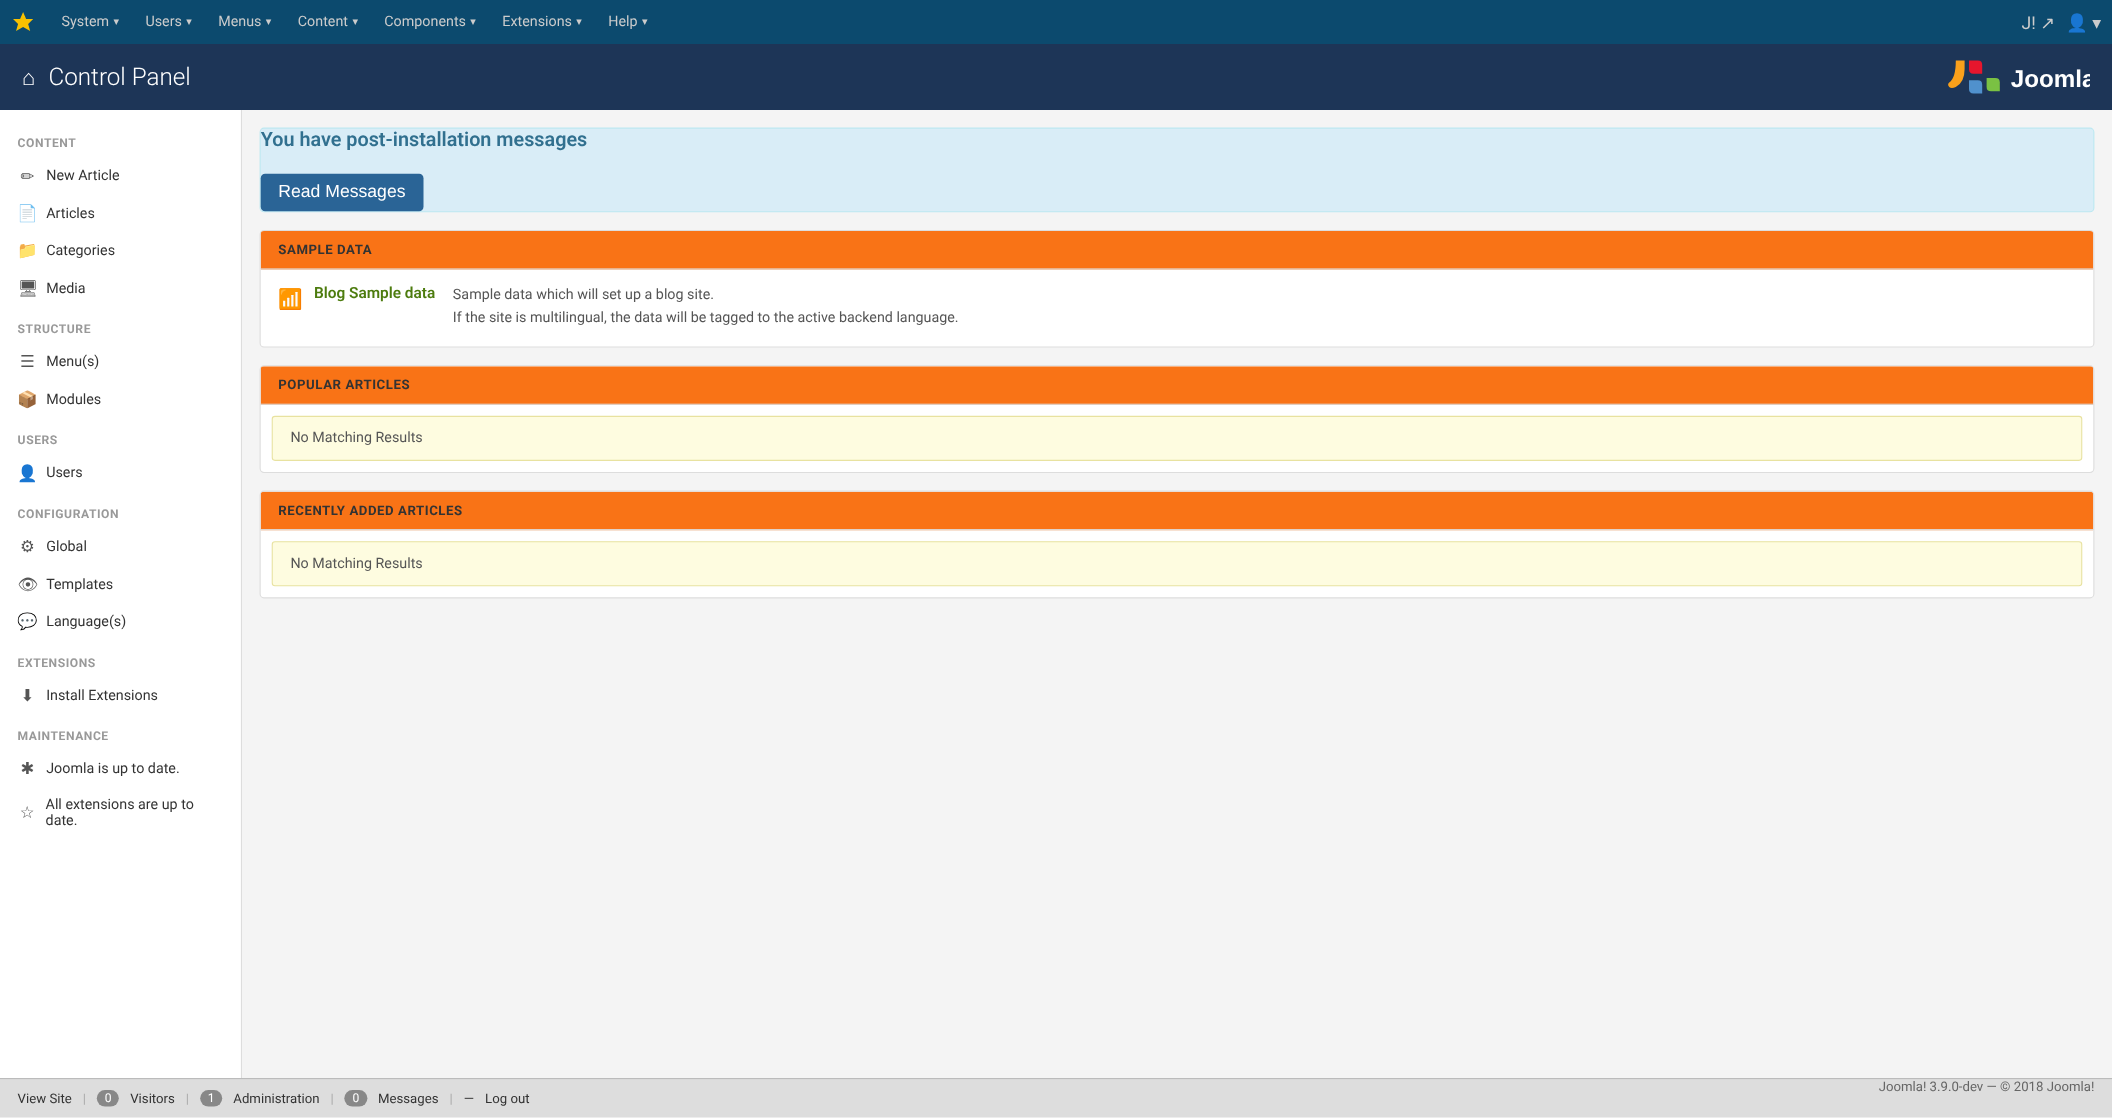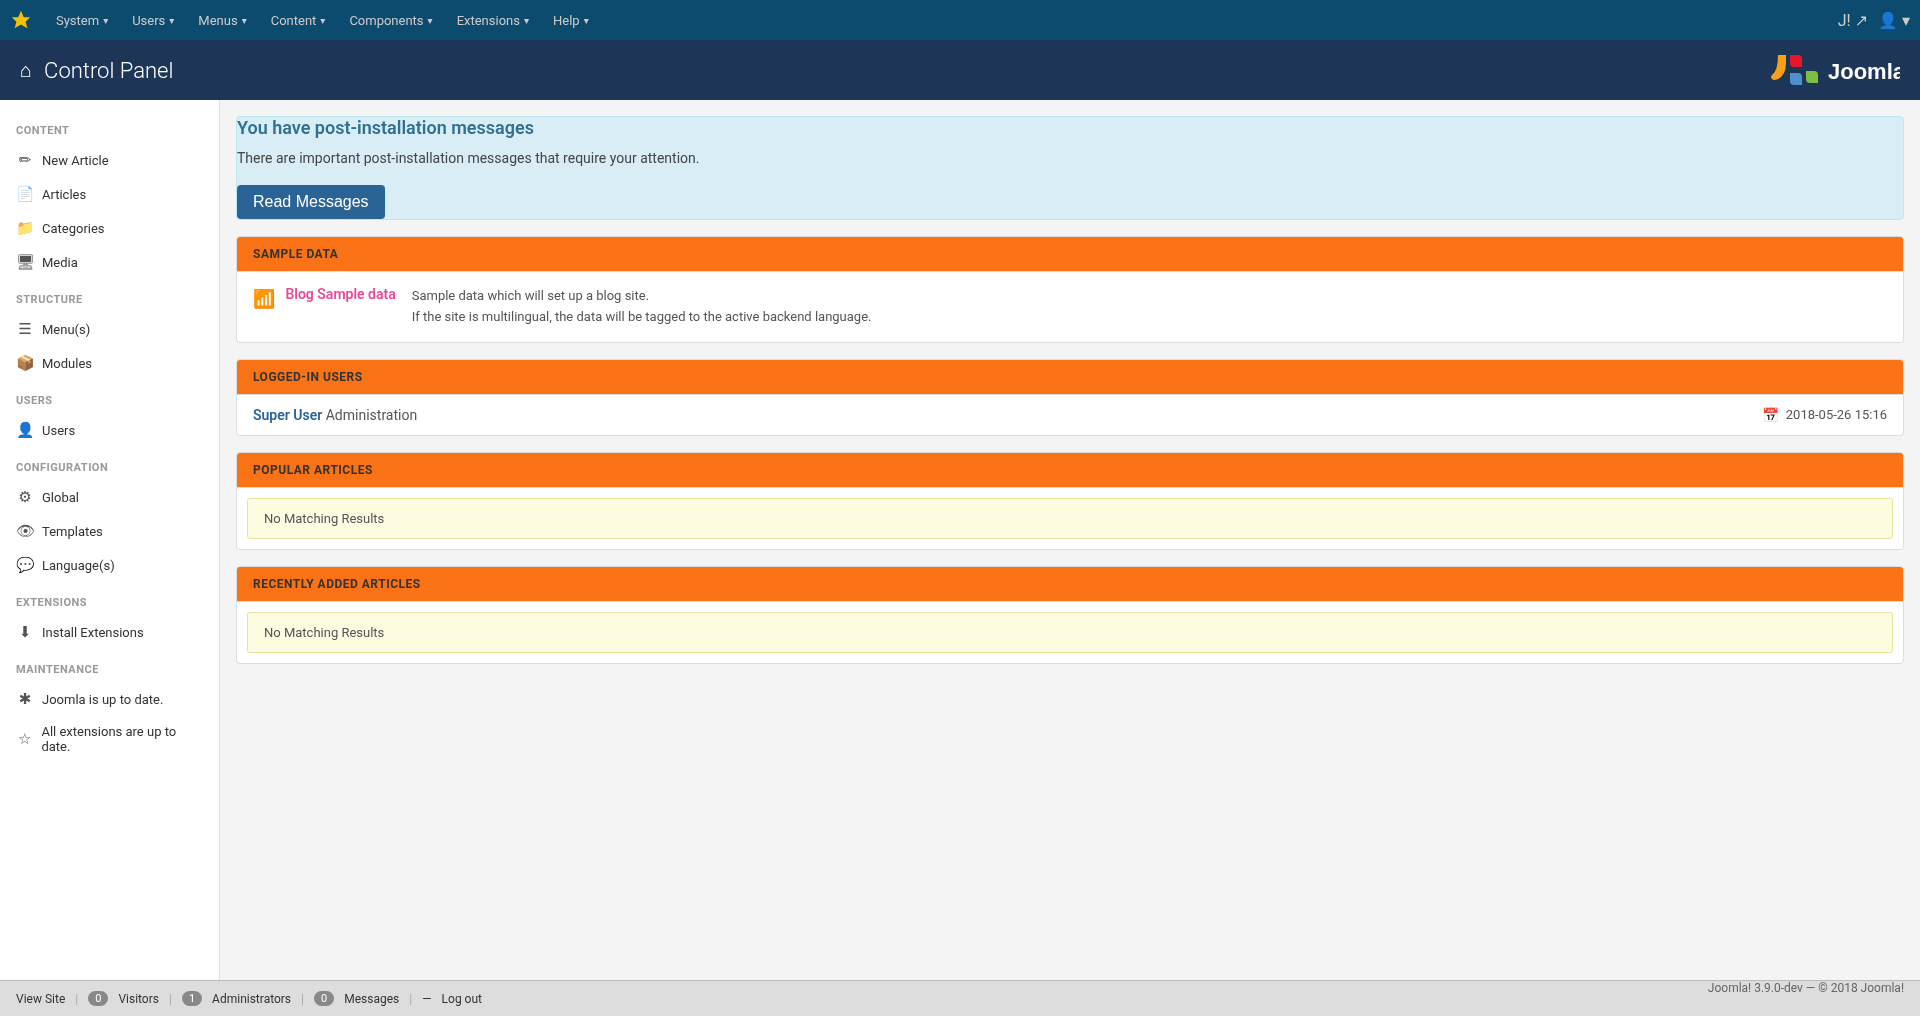"There are important post-installation" p { html: <p>There are important post-installation messages that require your attention.</p> -> none }
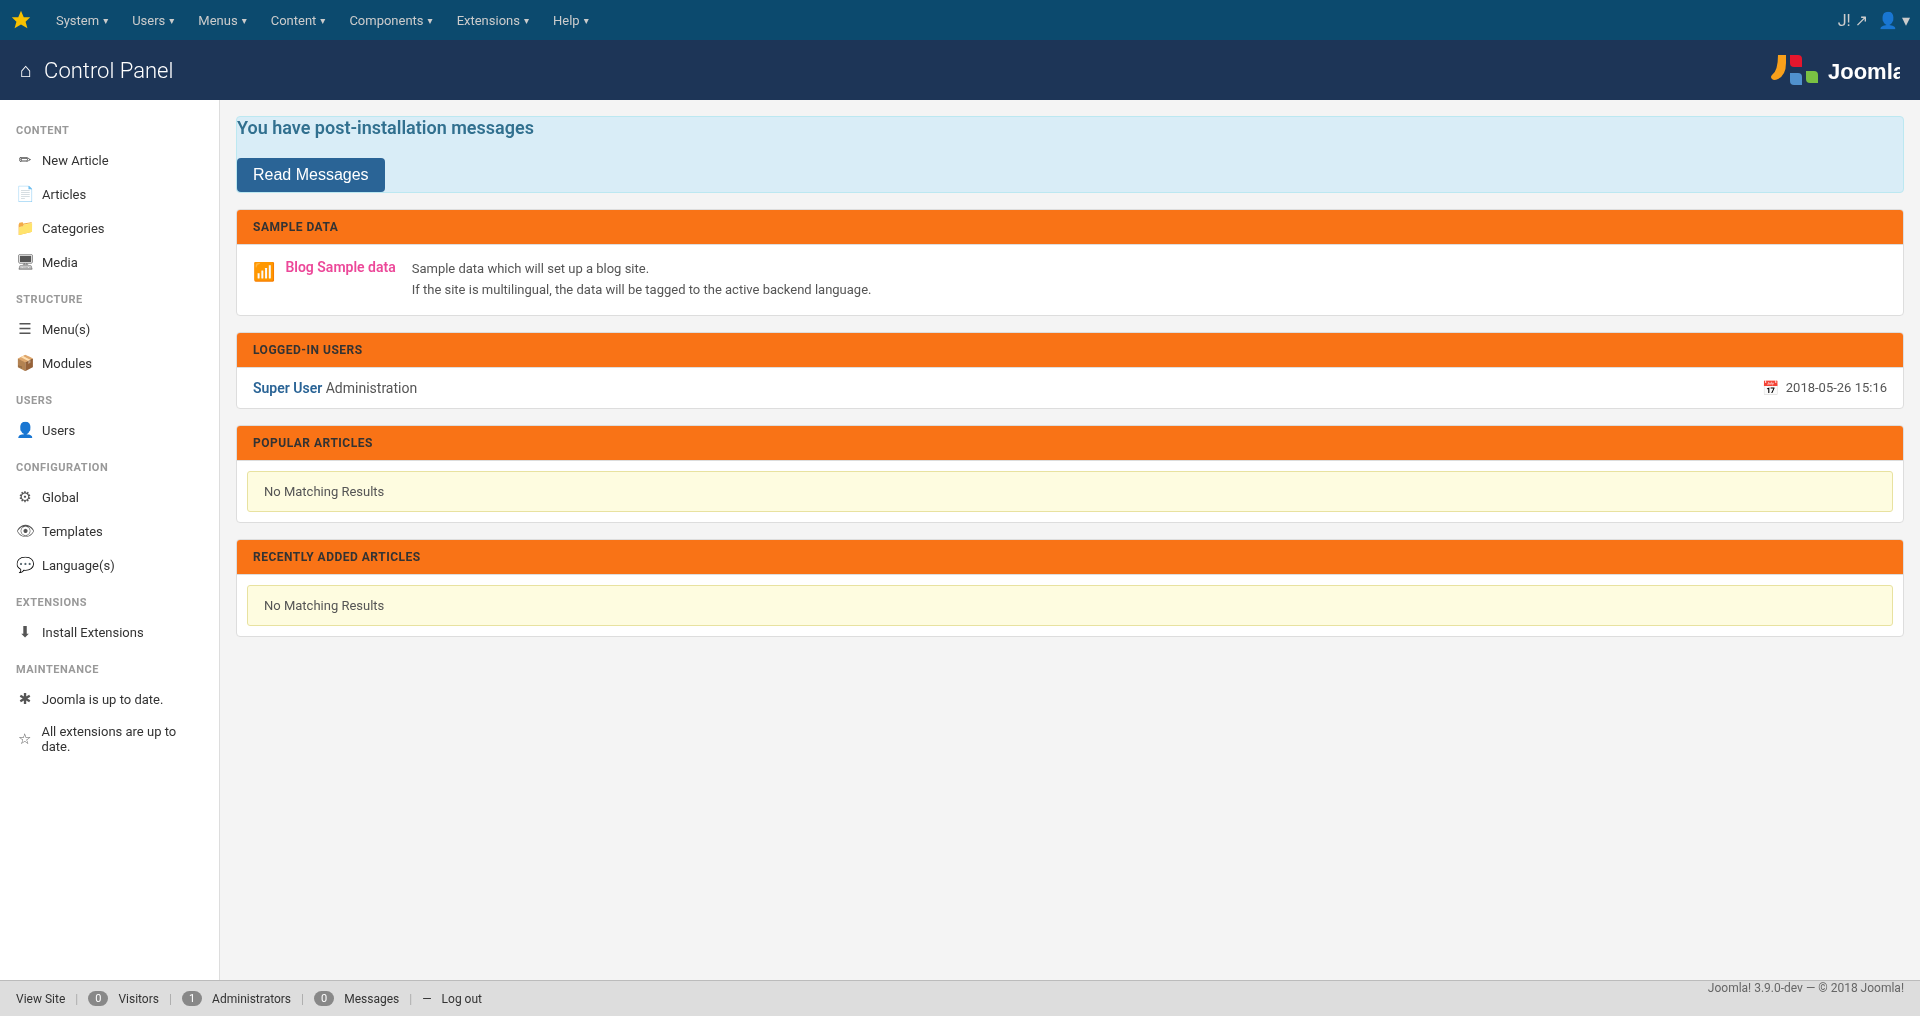"Blog Sample data" .sample-data-link { color: #ec4899 -> #4d7c0f }
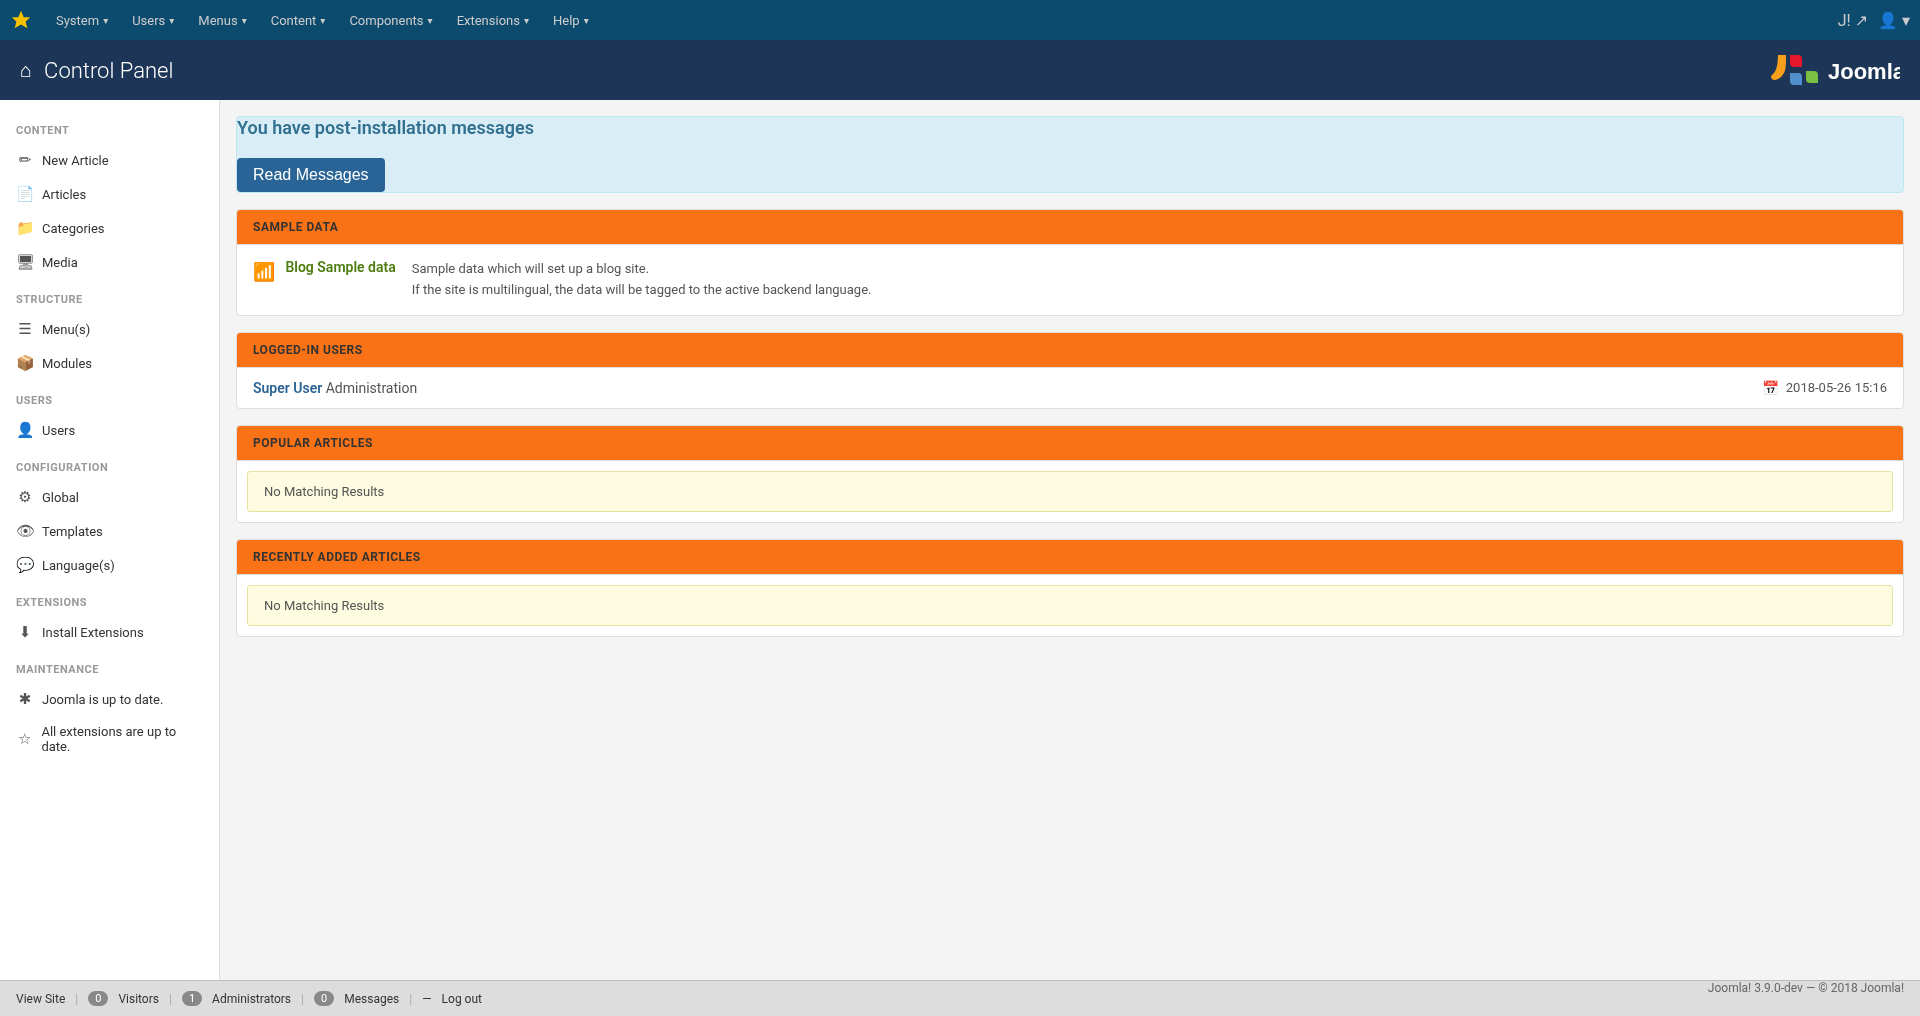"LOGGED-IN USERS" div.panel { html: <div> <div>LOGGED-IN USERS</div> <div> <div> <div> <span>Super User</span> <span> </span> <span>Administration</span> </div> <div> <span>📅</span> <span>2018-05-26 15:16</span> </div> </div> </div> </div> -> none }
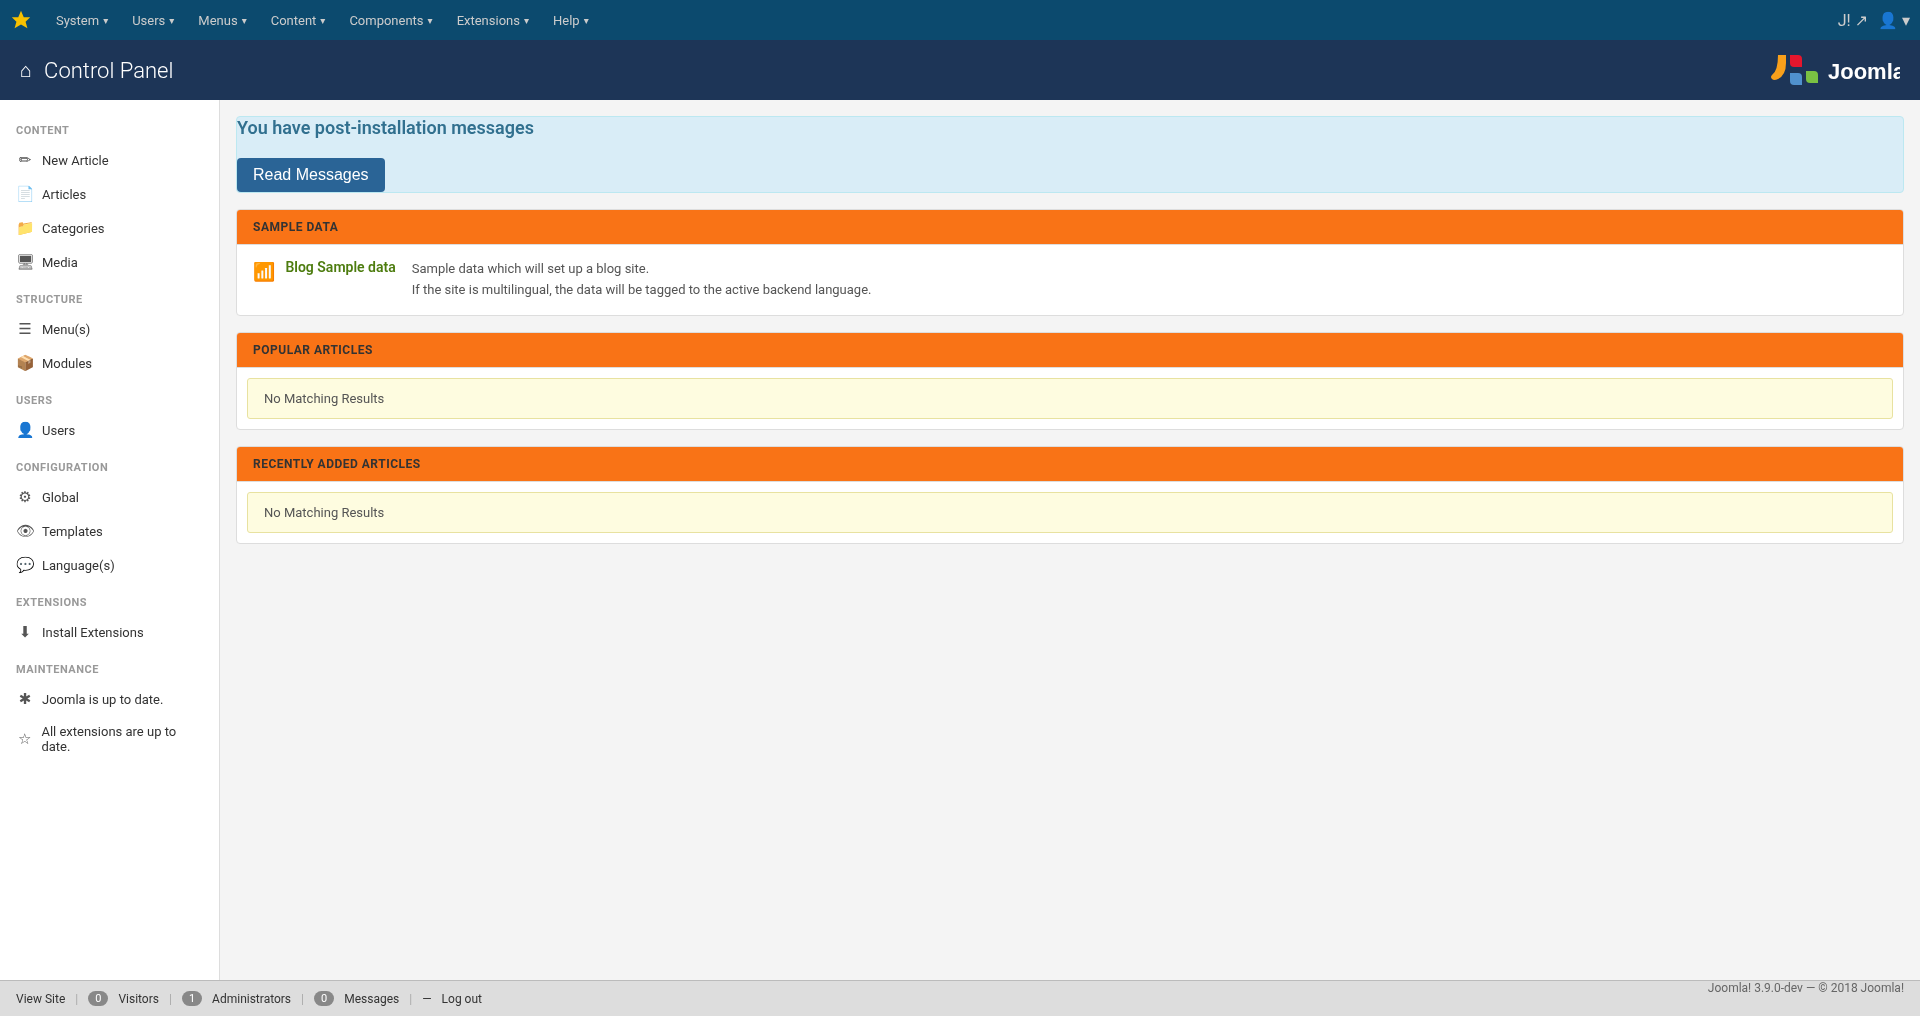"Administrators" span.footer-link { text: Administrators -> Administration }
